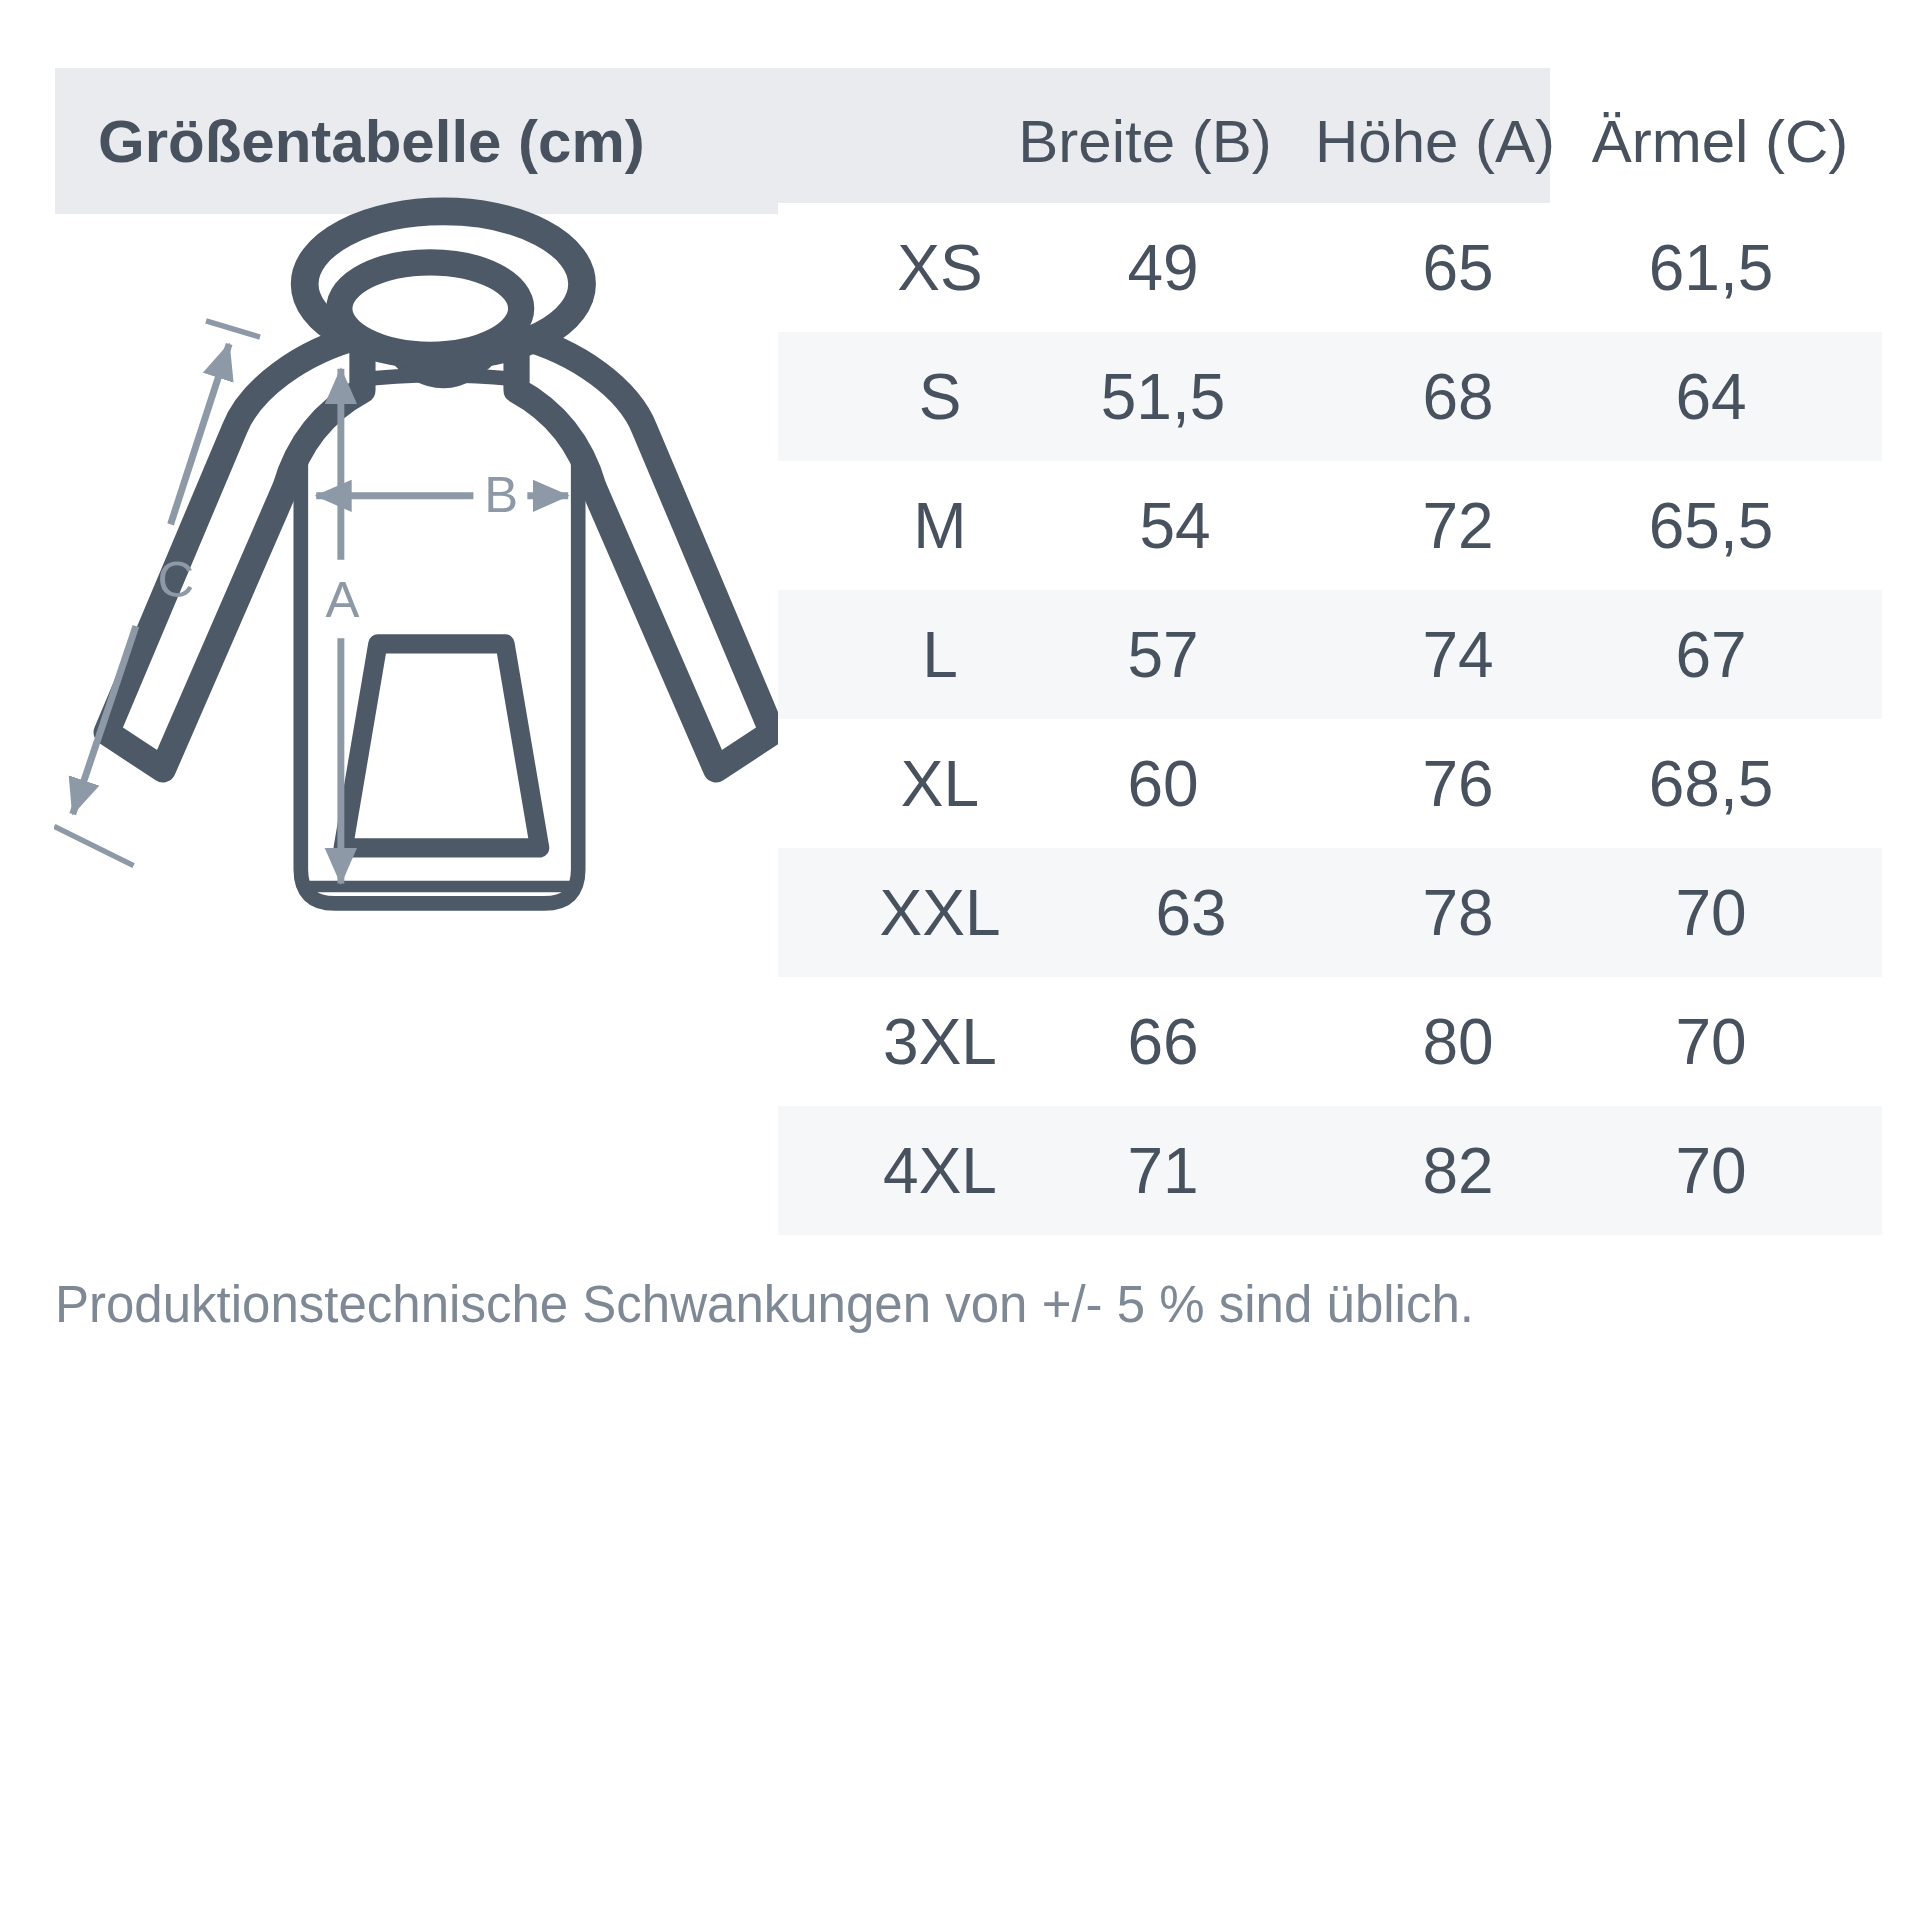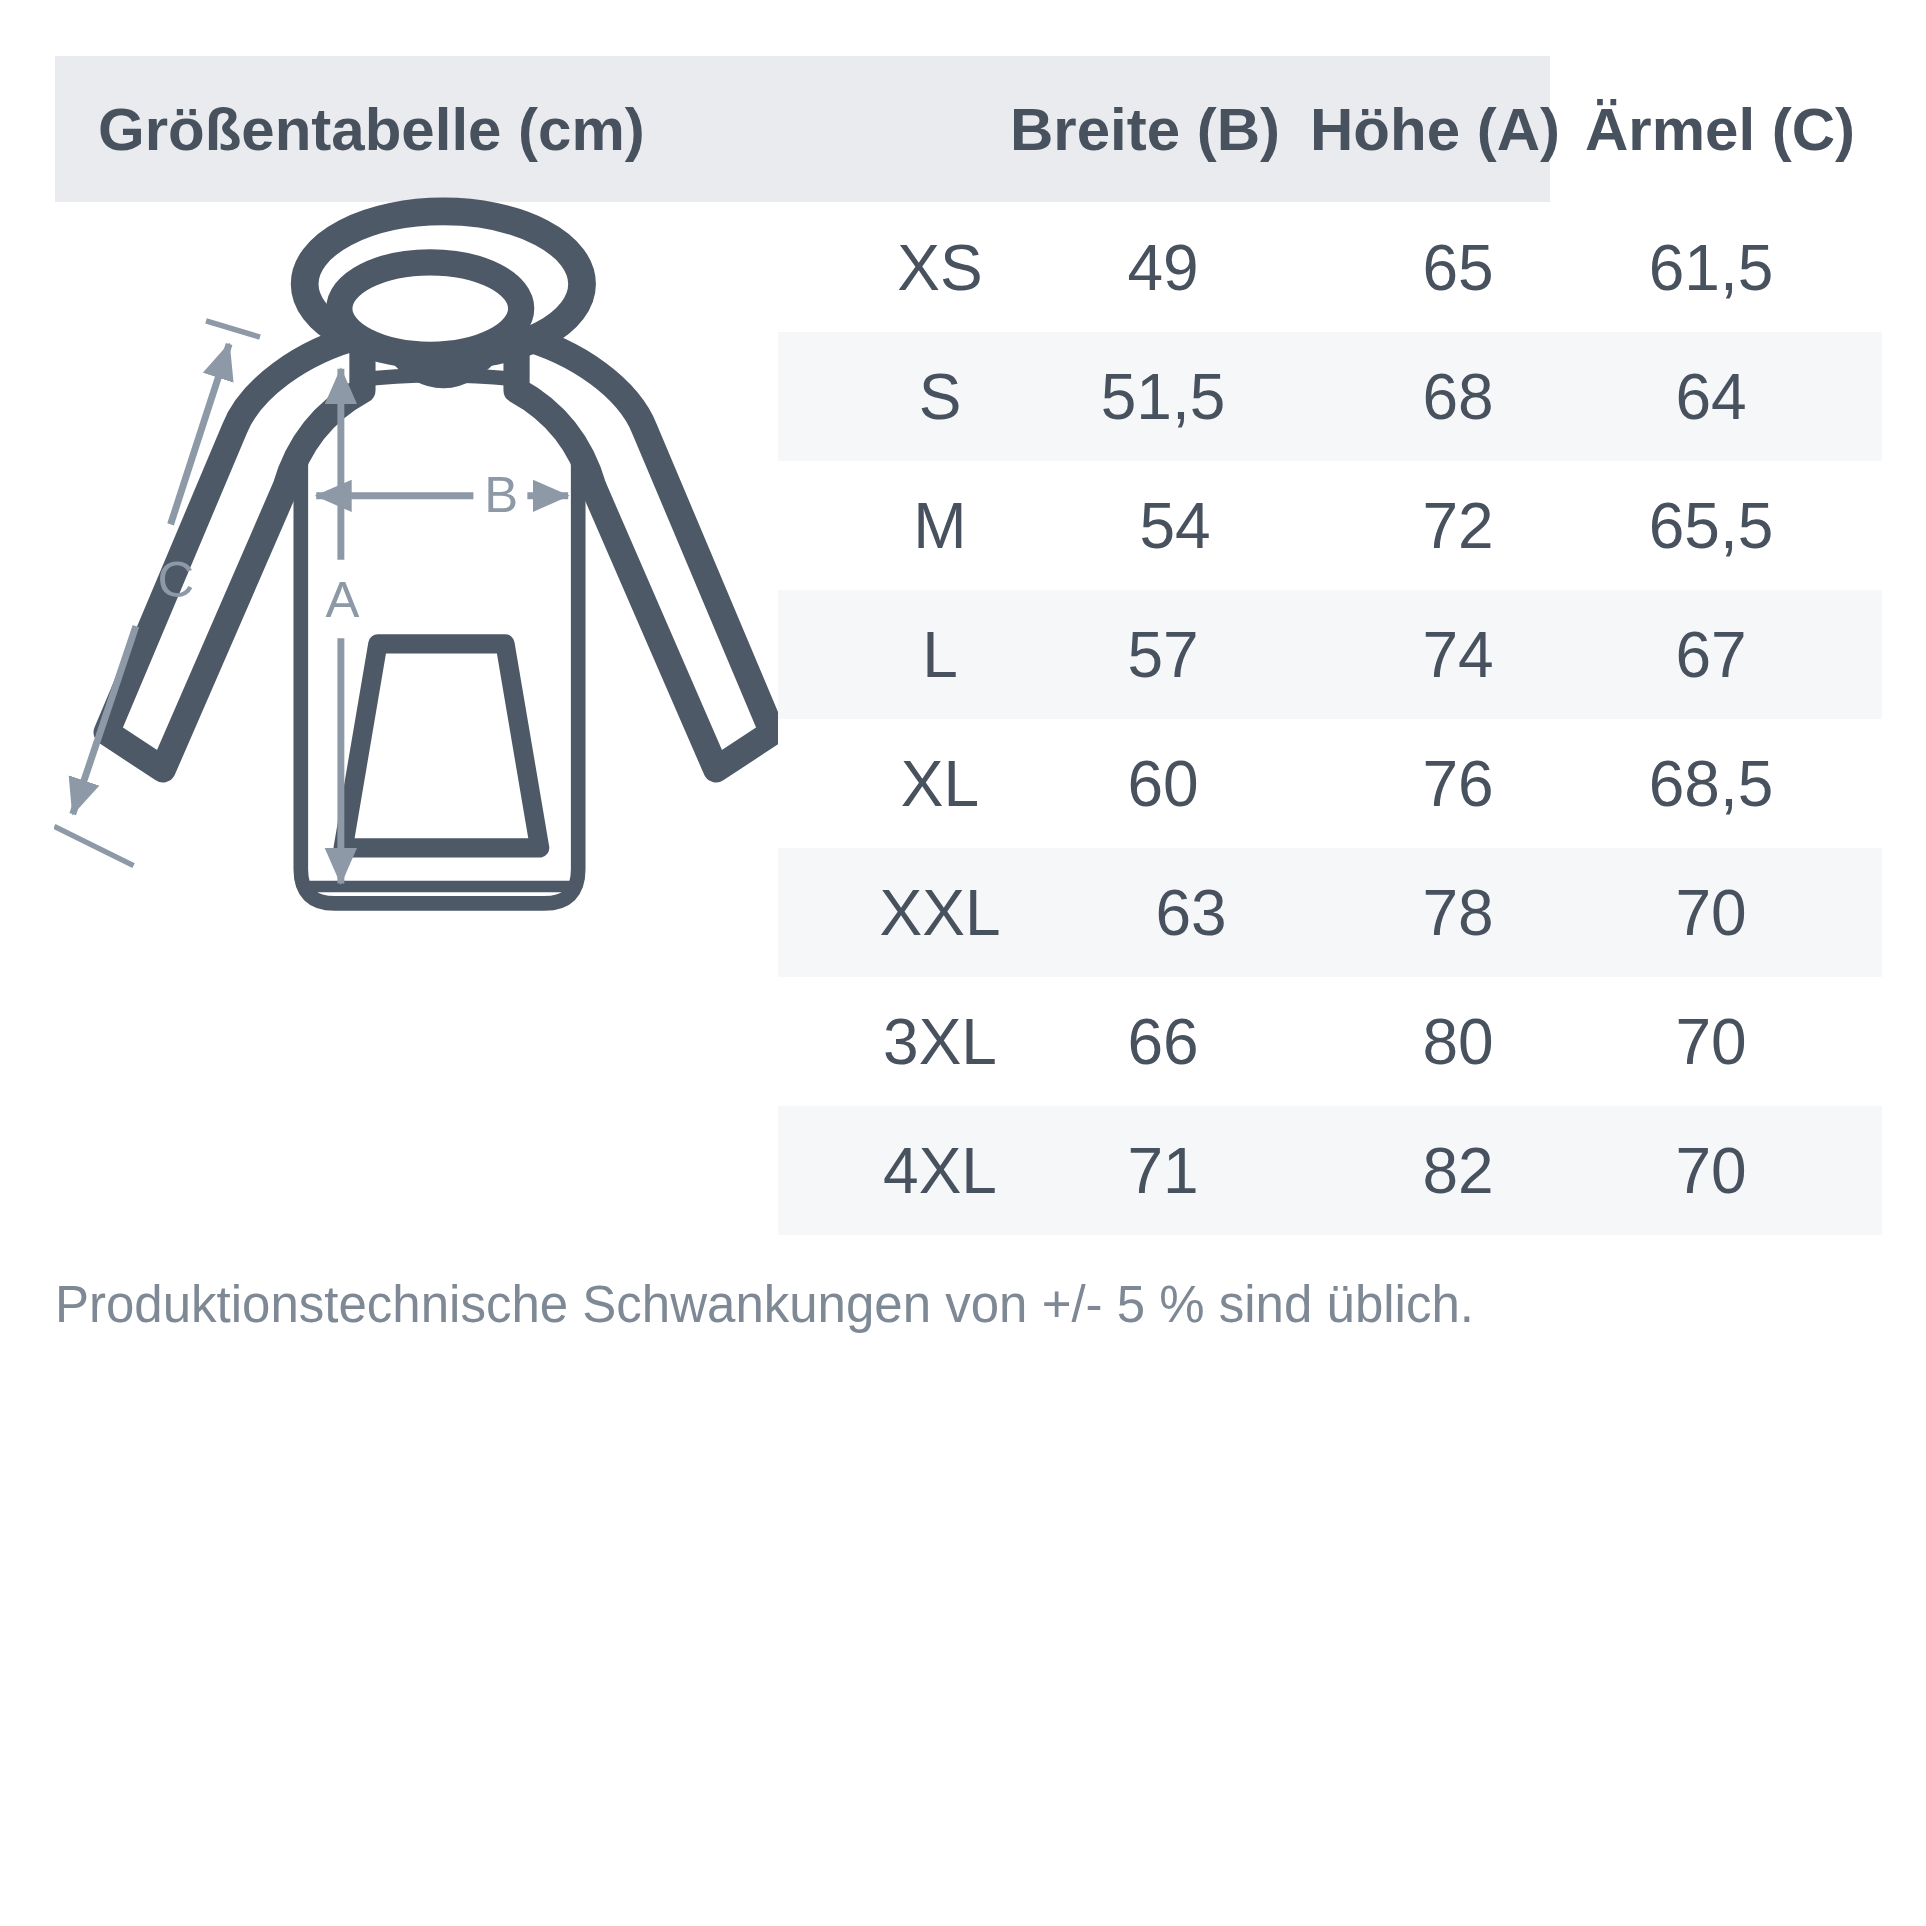"Größentabelle (cm)" .header-bar { top: 56px -> 68px }
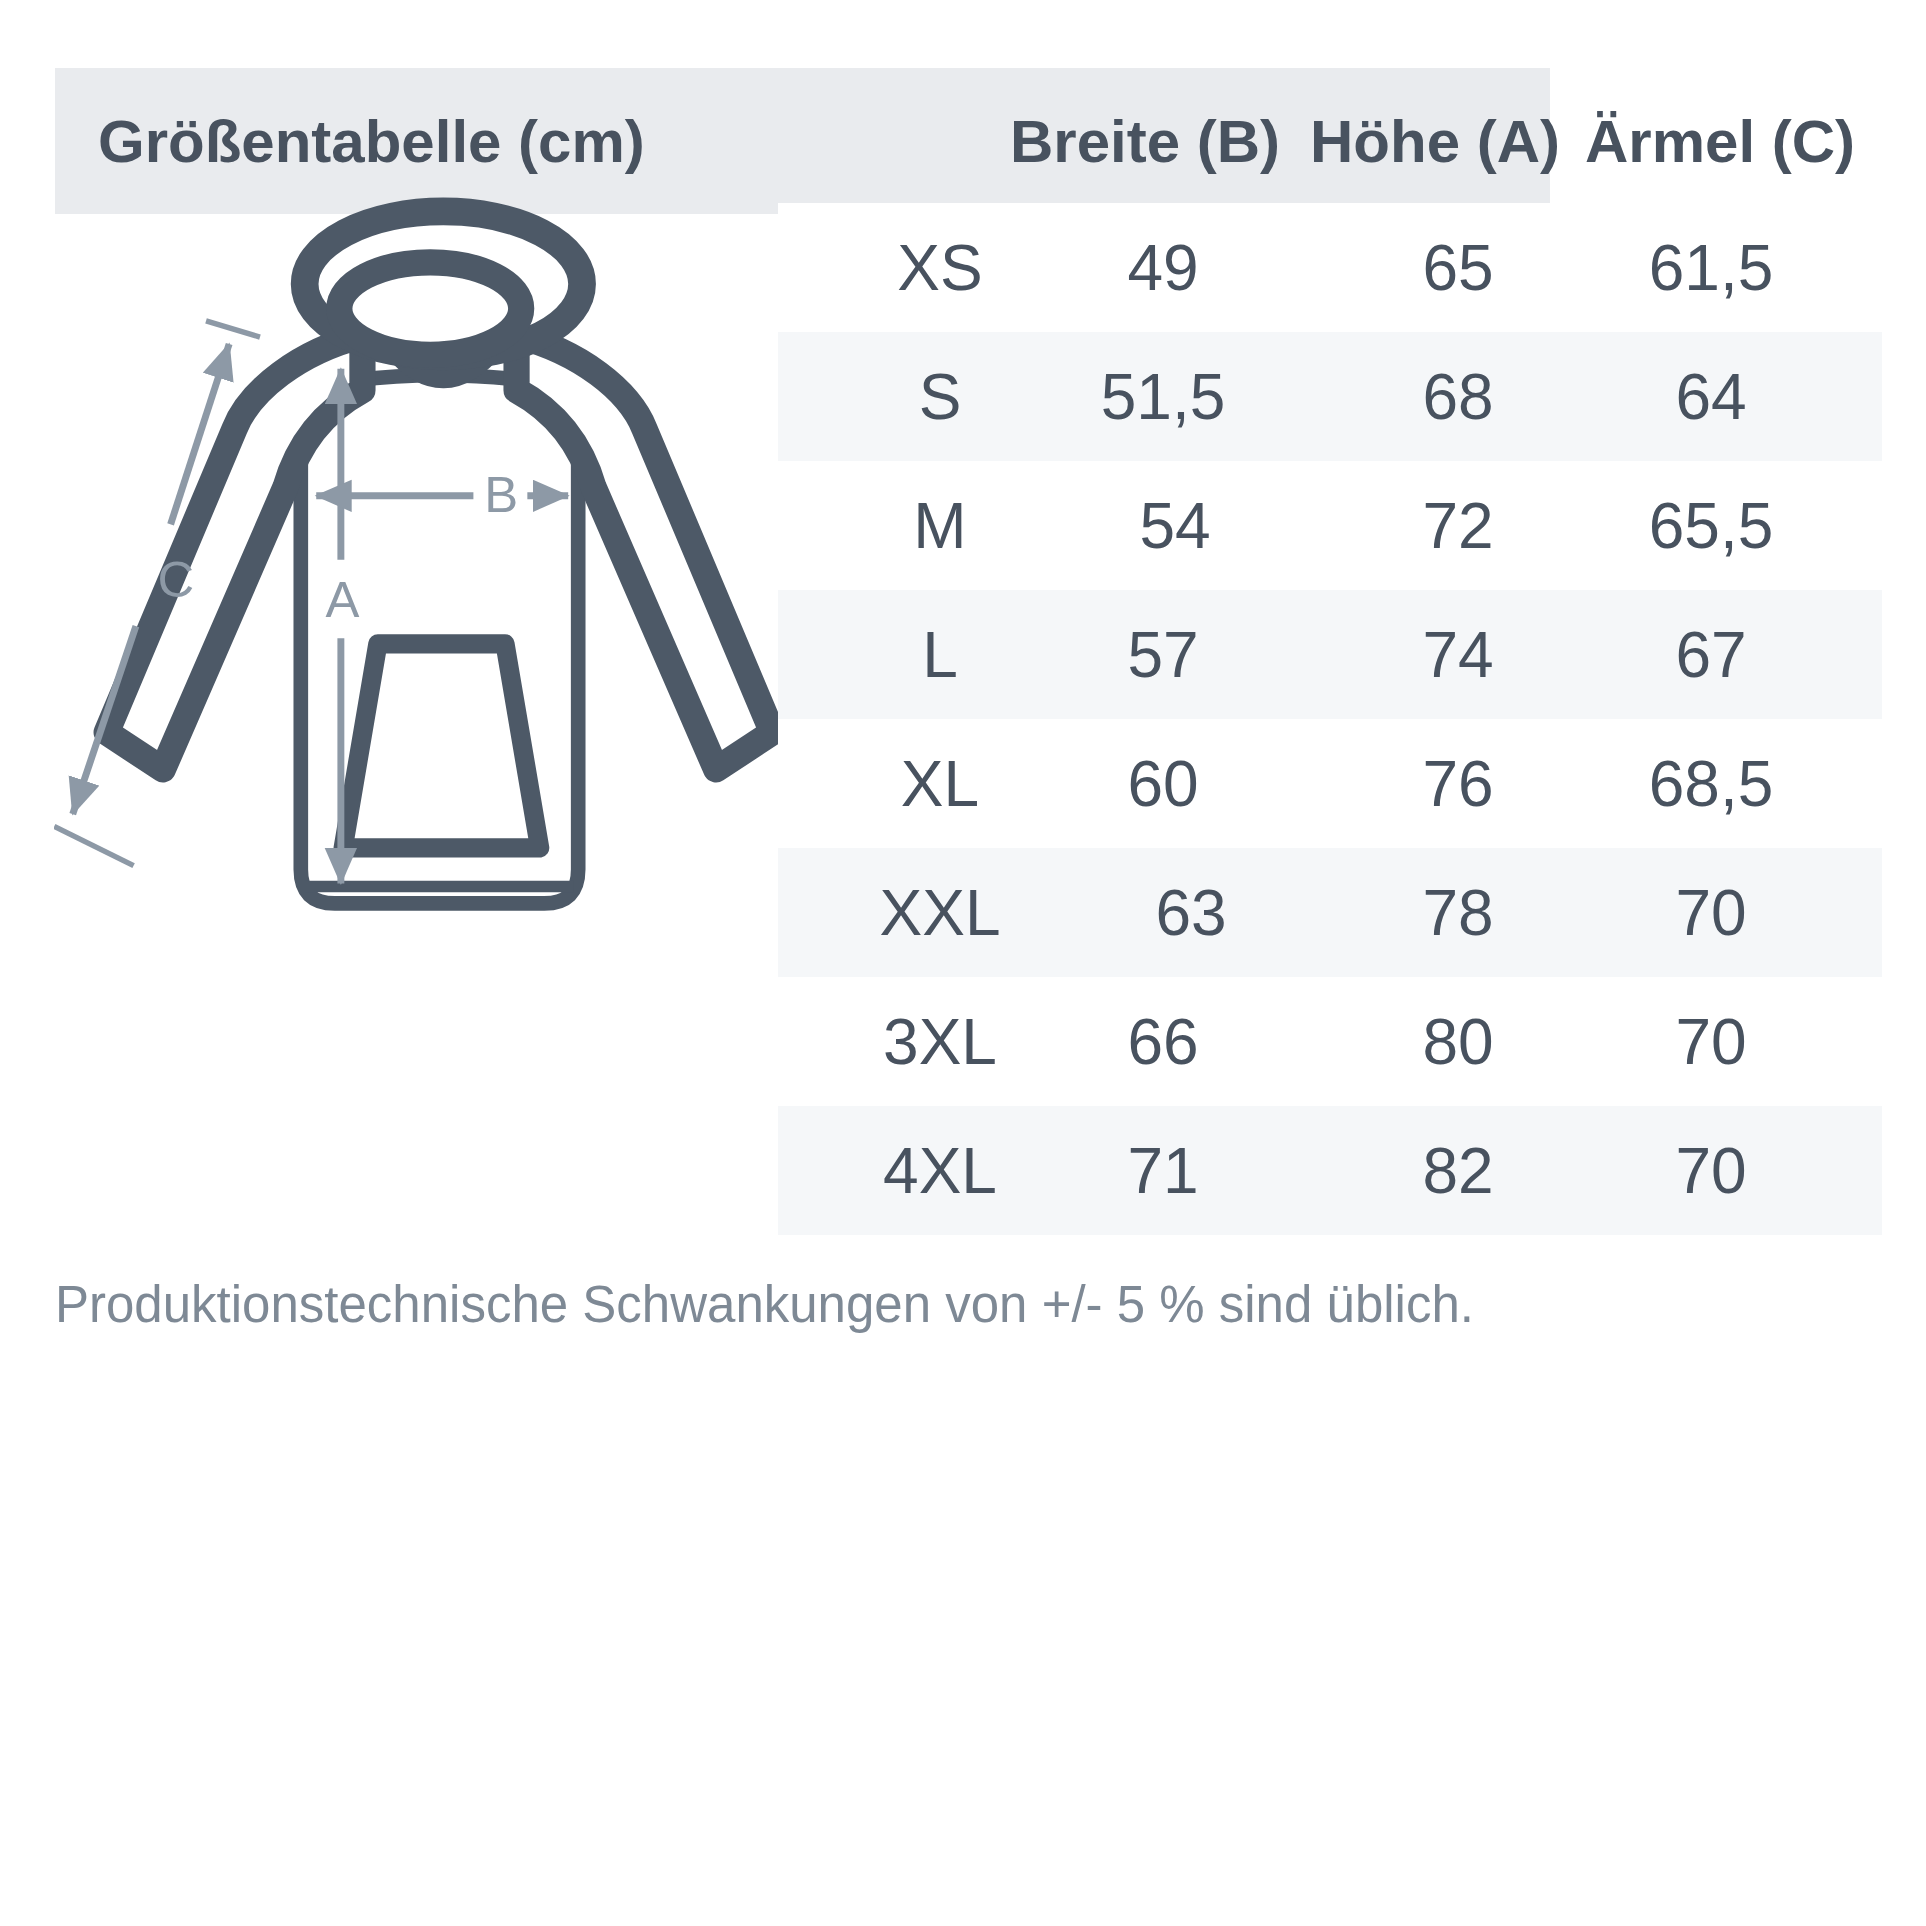"Breite (B)" .hlabel { font-weight: bold -> normal }
